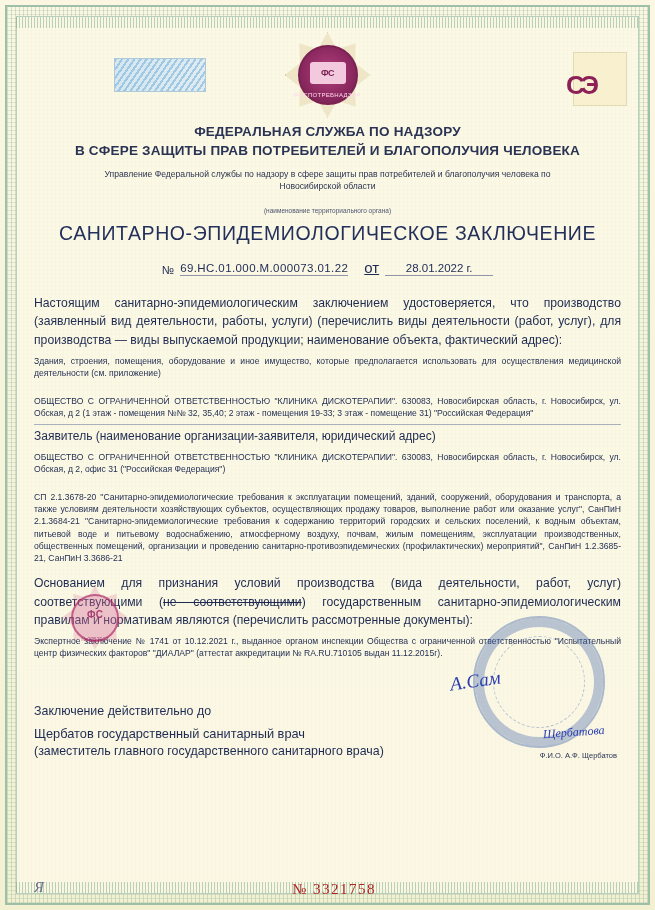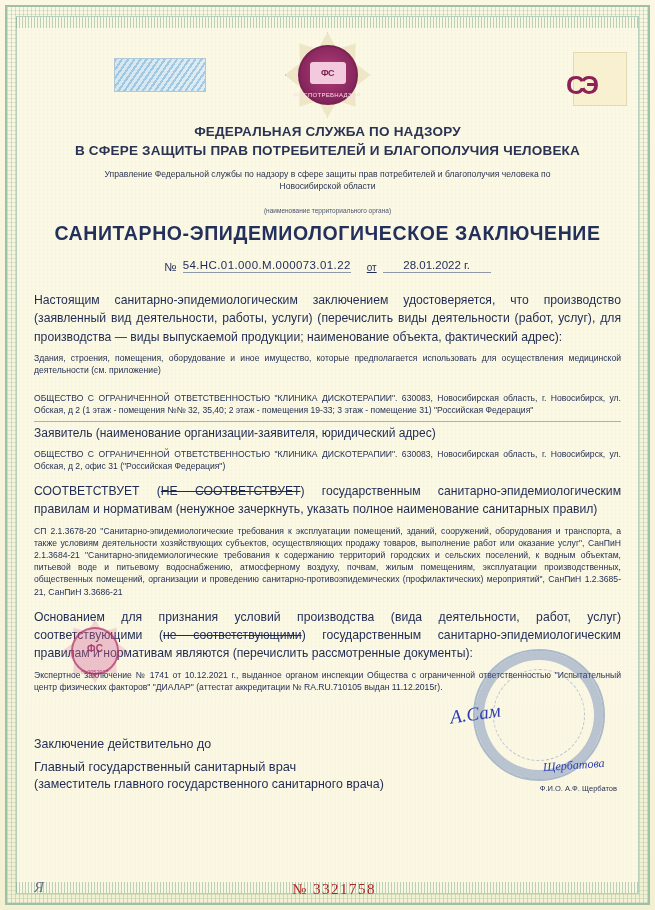"САНИТАРНО-ЭПИДЕМИОЛОГИЧЕСКОЕ ЗАКЛЮЧЕНИЕ" .title-zak { font-weight: bold -> normal }
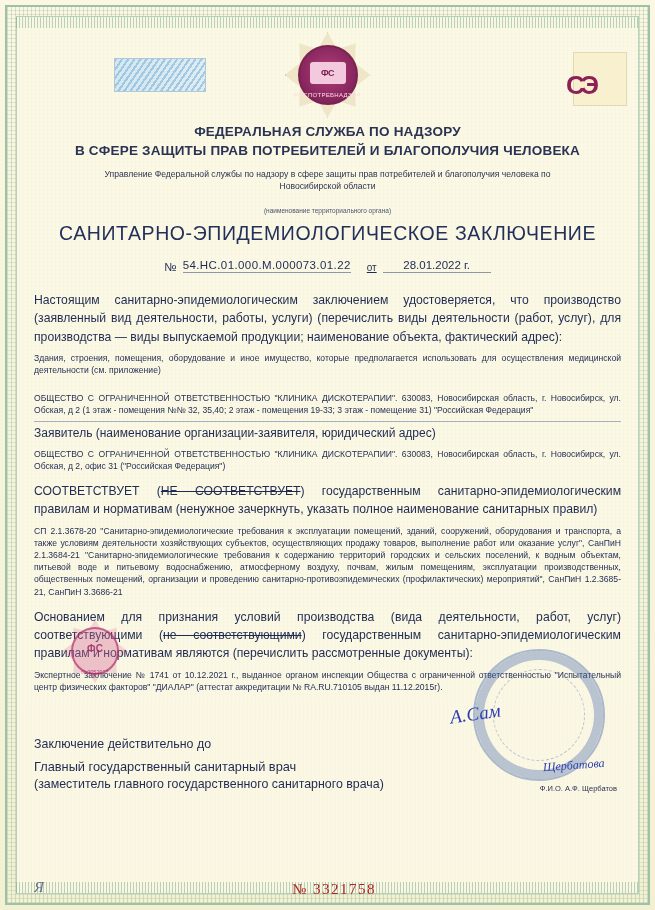"54.НС.01.000.М.000073.01.22" span.val { text: 54.НС.01.000.М.000073.01.22 -> 69.НС.01.000.М.000073.01.22 }
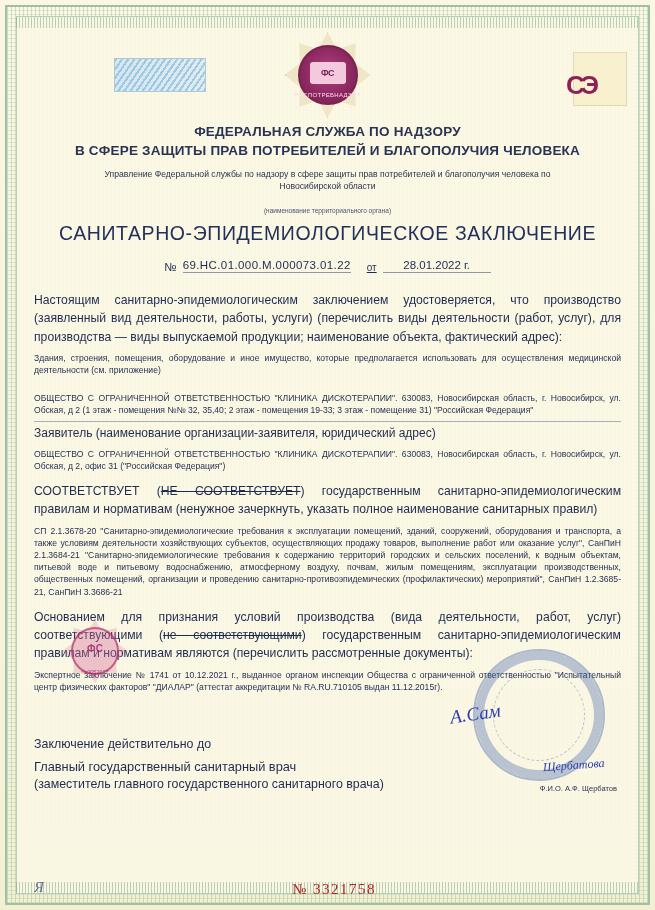"от" .num-row .ot { font-size: 10px -> 15px }
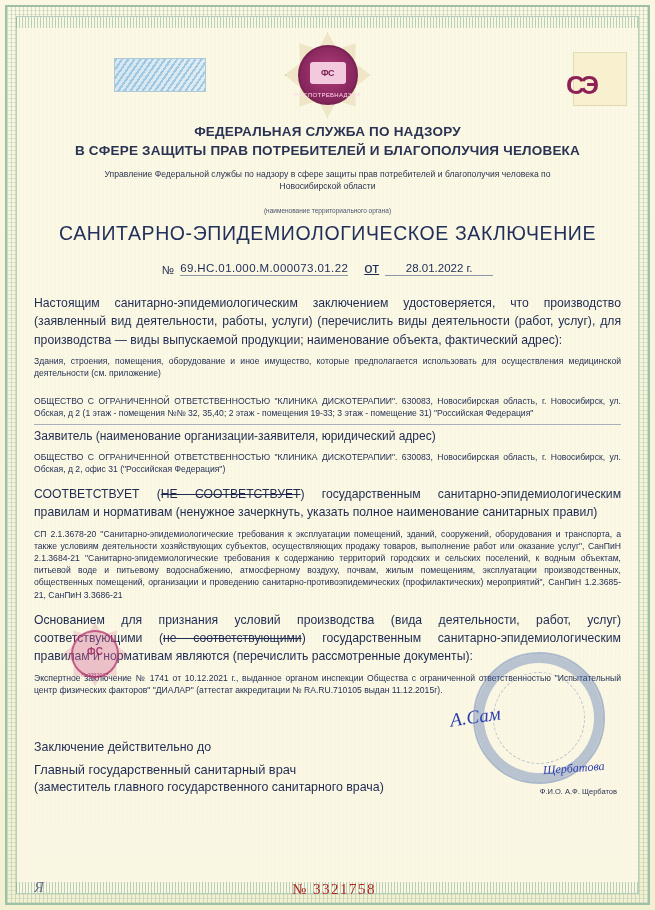"СООТВЕТСТВУЕТ (НЕ СООТВЕТСТВУЕТ)" p.j { html: <p><span>СООТВЕТСТВУЕТ (</span><span>НЕ СООТВЕТСТВУЕТ</span><span>) государственным санитарно-эпидемиологическим правилам и нормативам (ненужное зачеркнуть, указать полное наименование санитарных правил)</span></p> -> none }
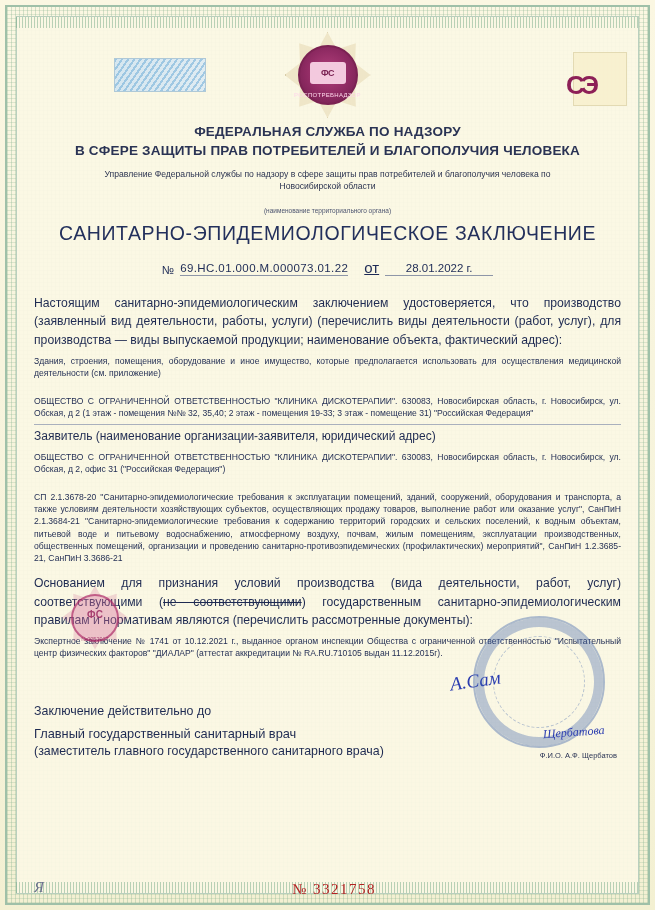"Главный государственный санитарный врач" div.f-line2 { text: Главный -> Щербатов }
